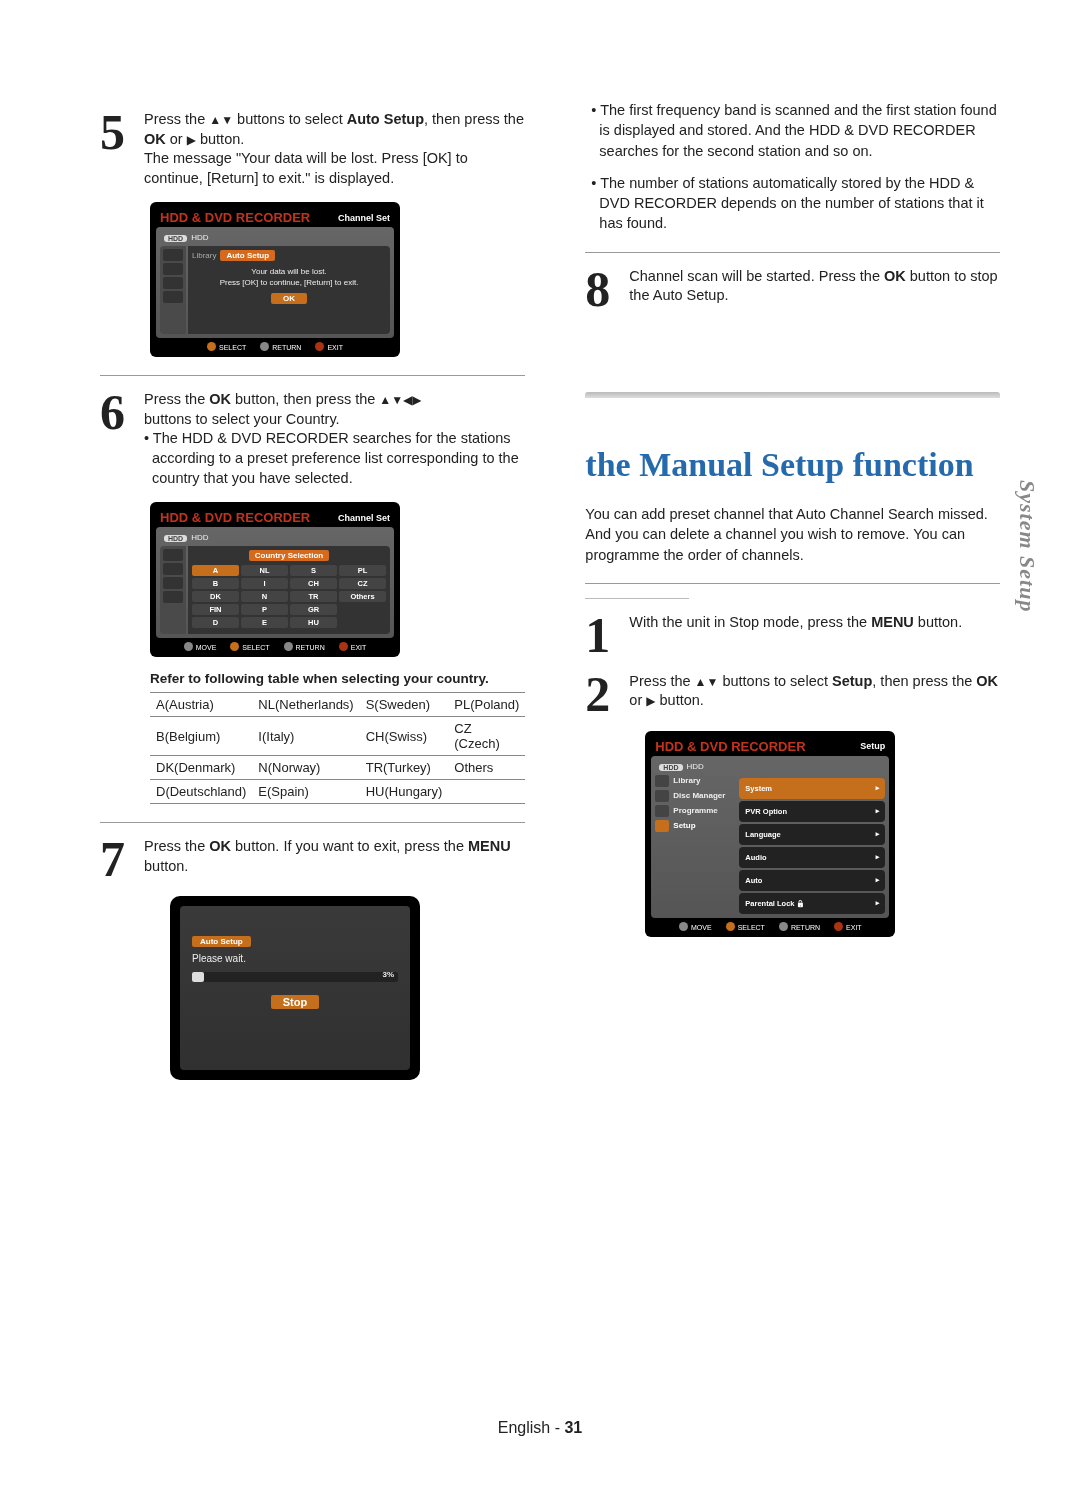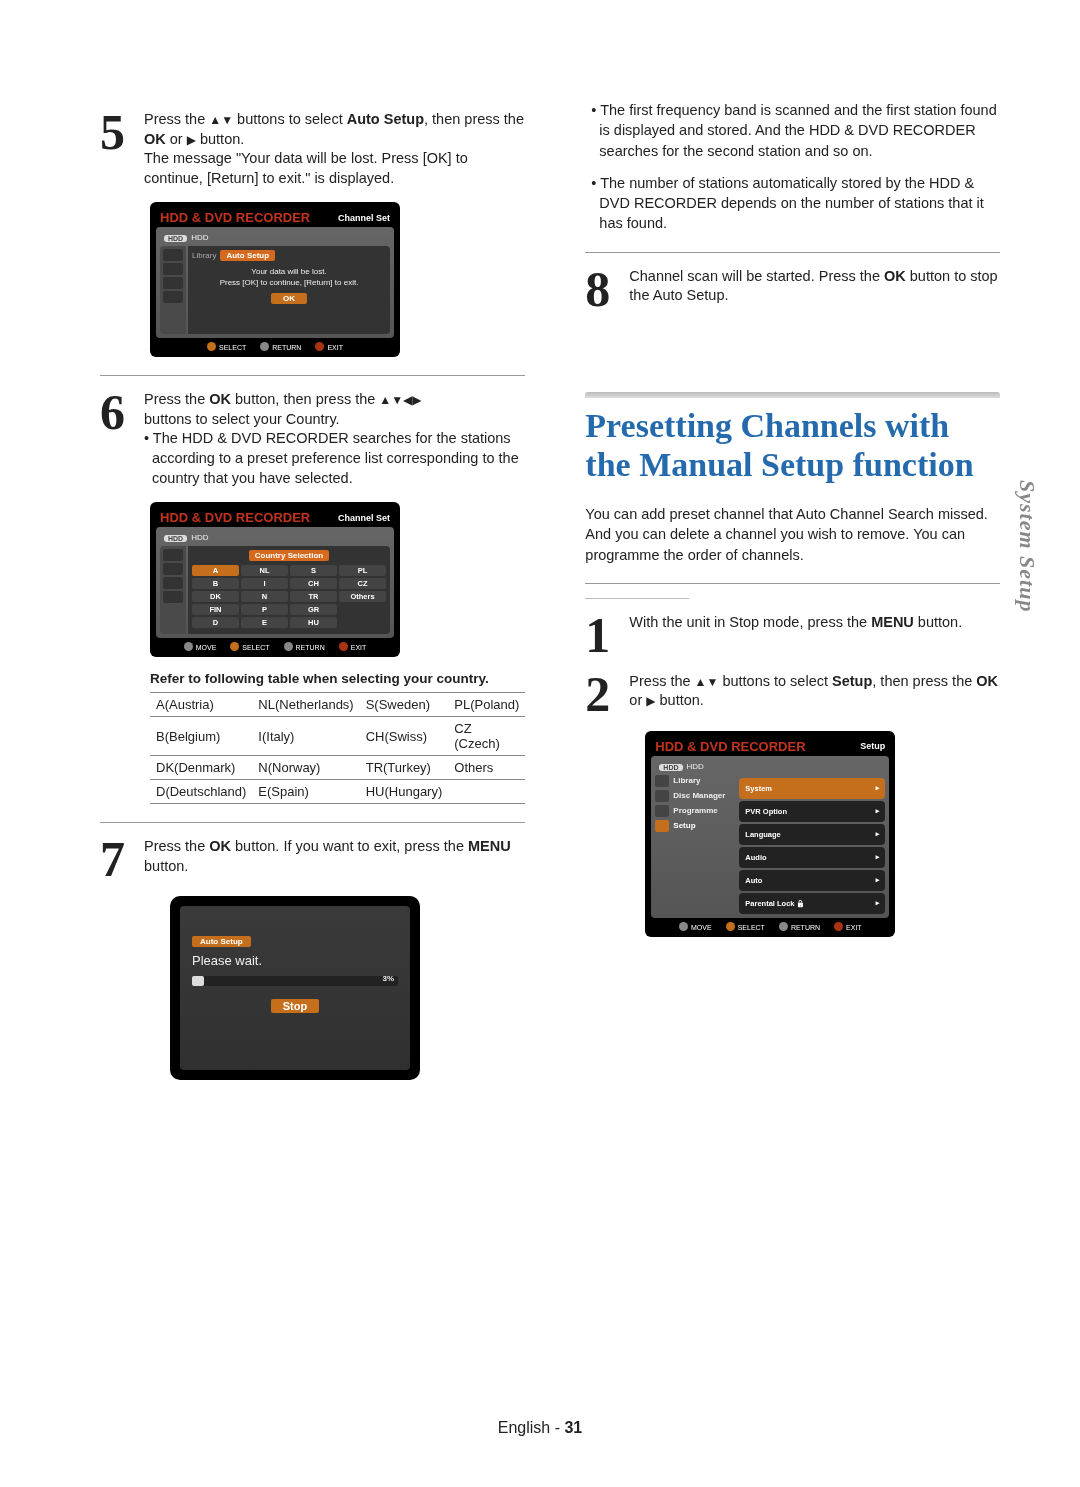"Presetting Channels with" span { html: <span>Presetting Channels with</span> -> none }
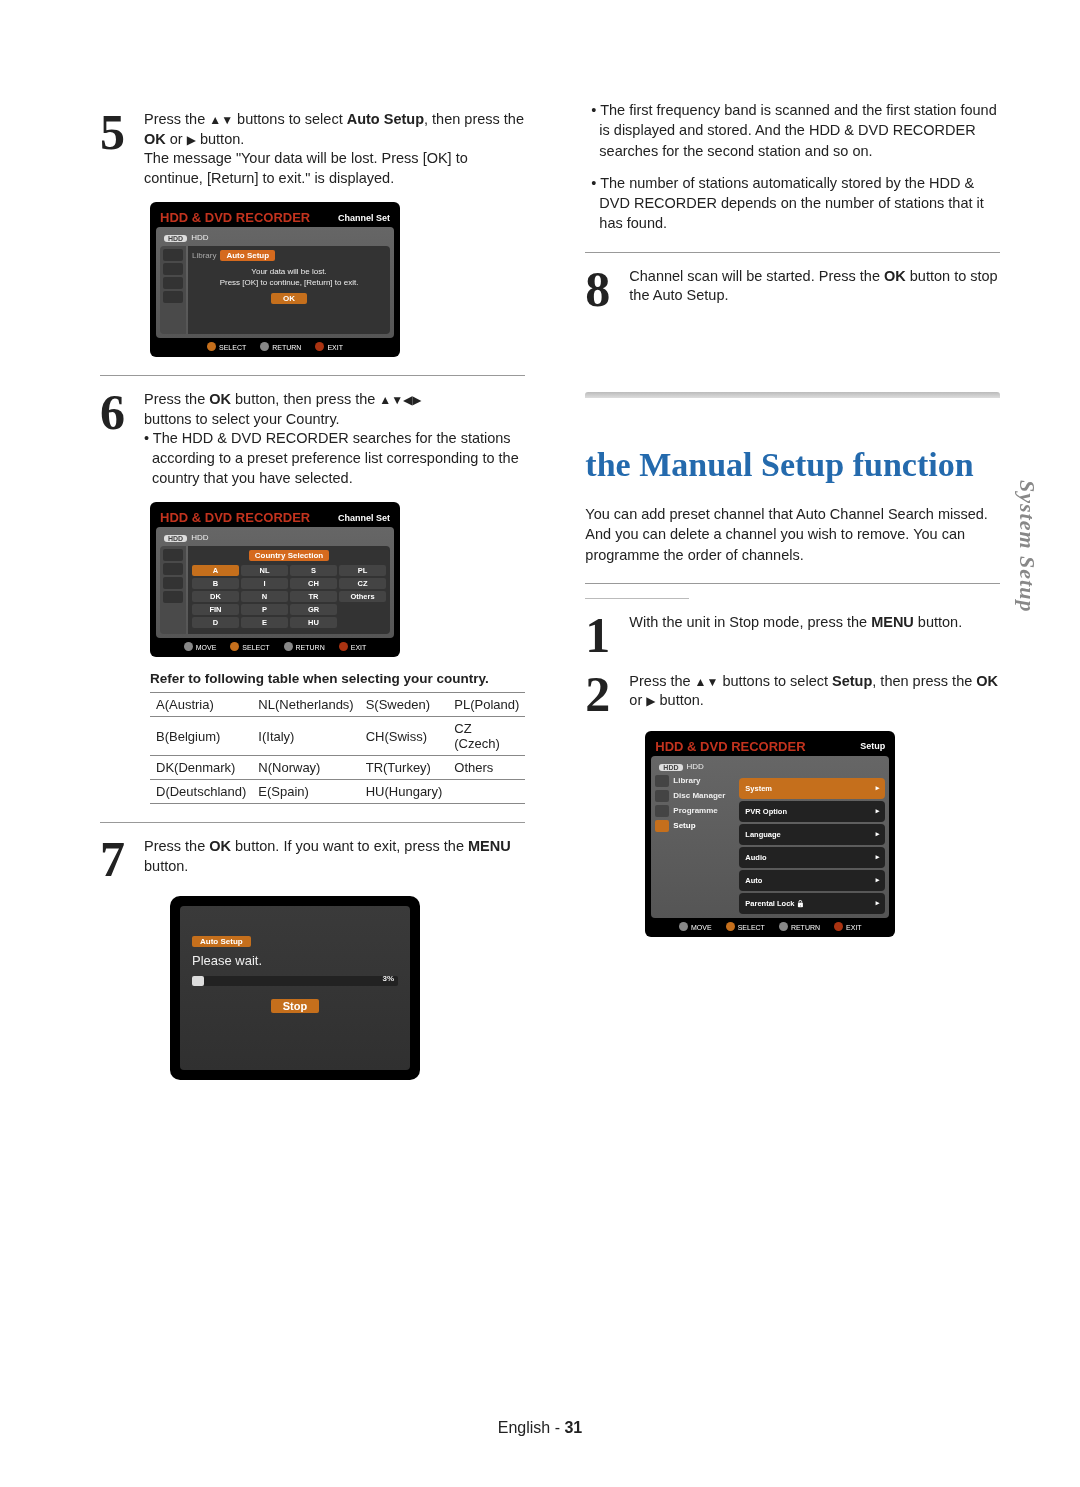"Please wait." .tv2 .wait { font-size: 13px -> 10px }
